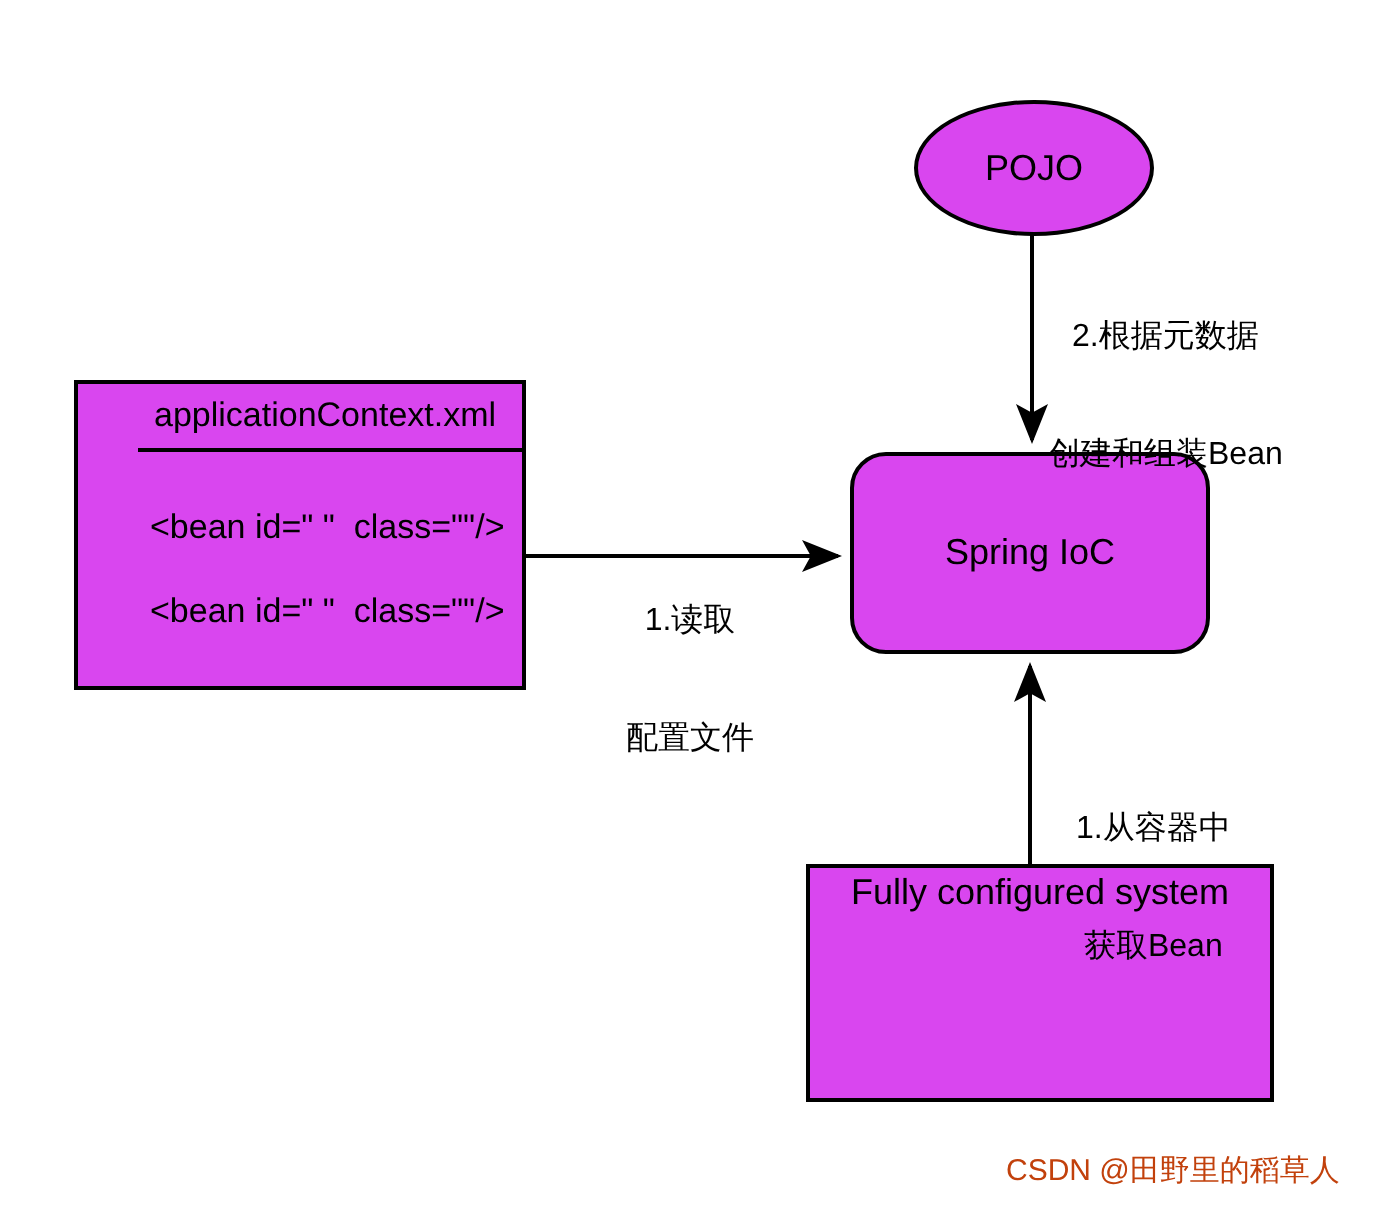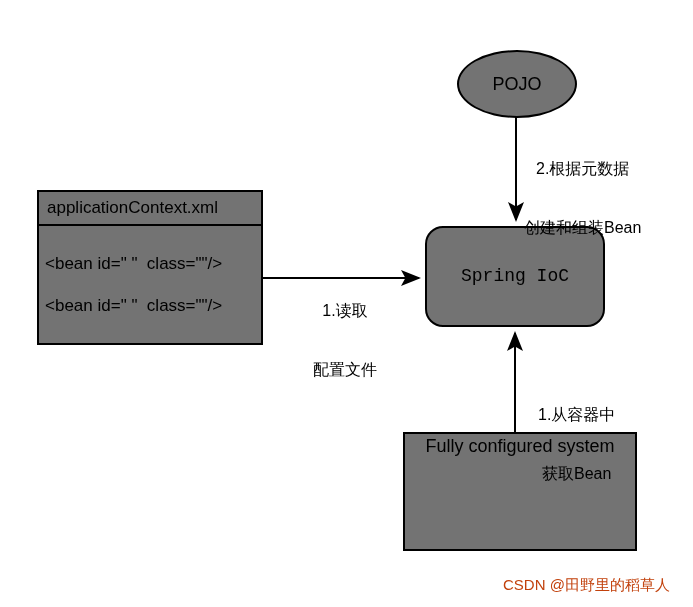"POJO" .node { background: #737373 -> #d946ef }
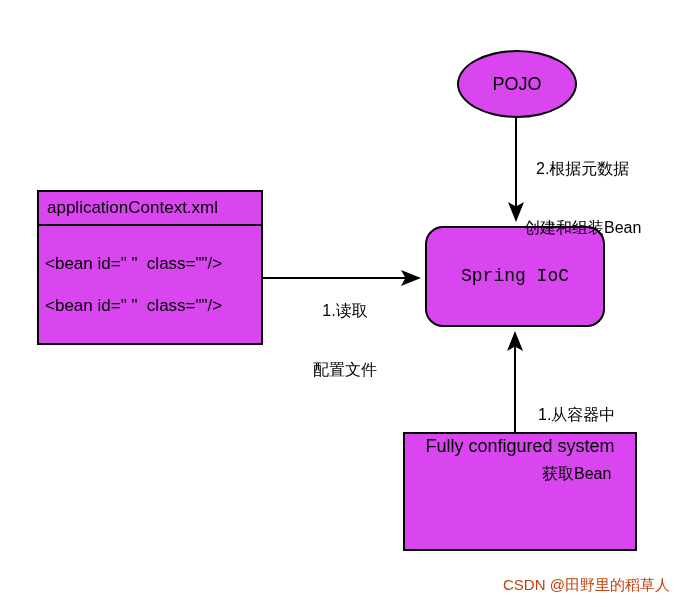"applicationContext.xml" #xml-box { padding-left: none -> 30px }
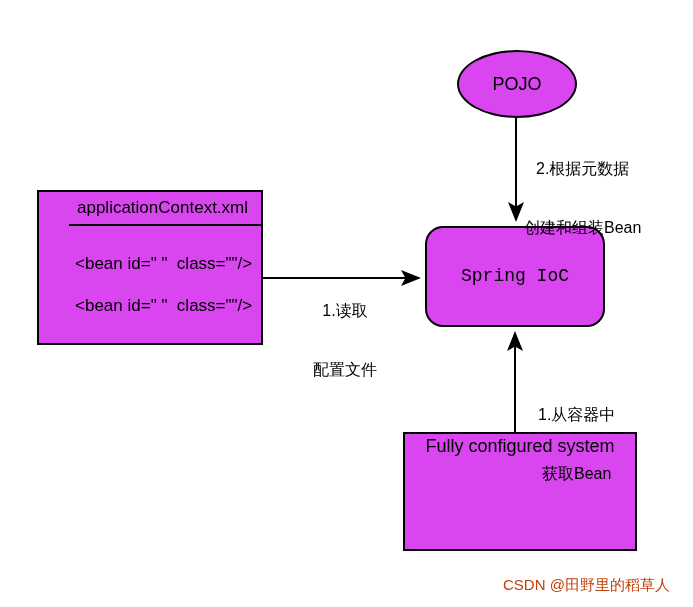"Spring IoC" #ioc-node { font-family: Liberation Mono, monospace -> none }
